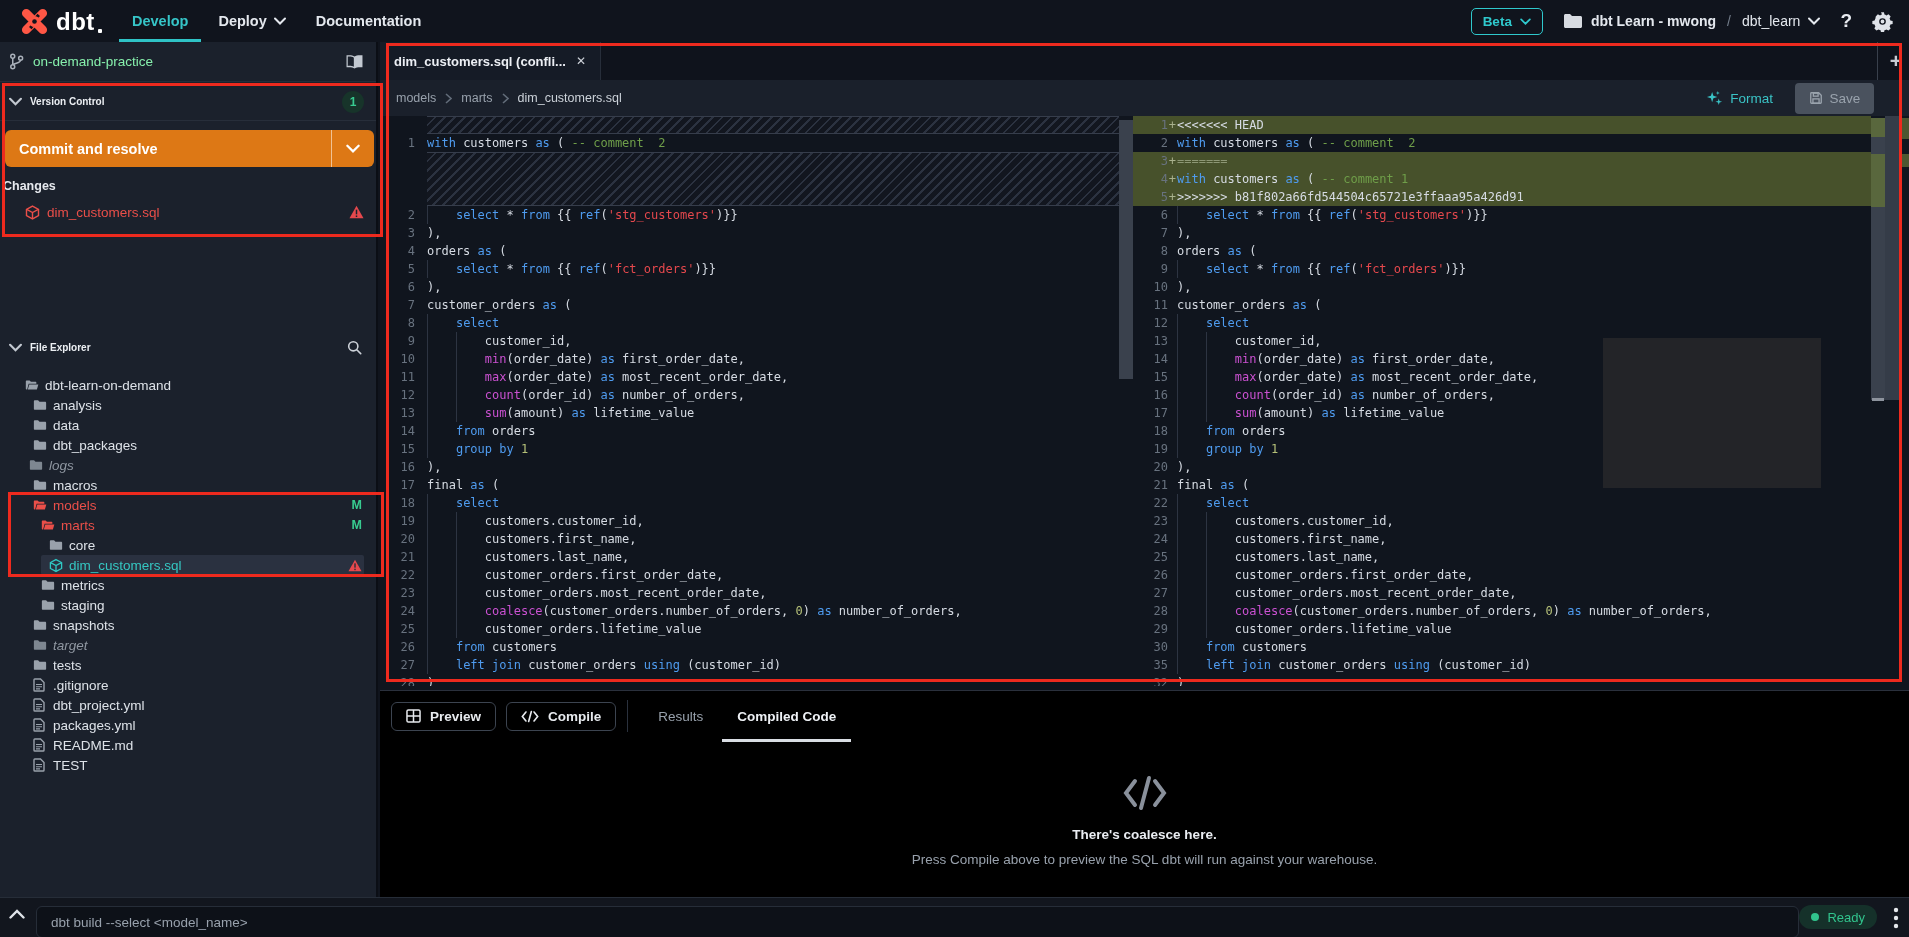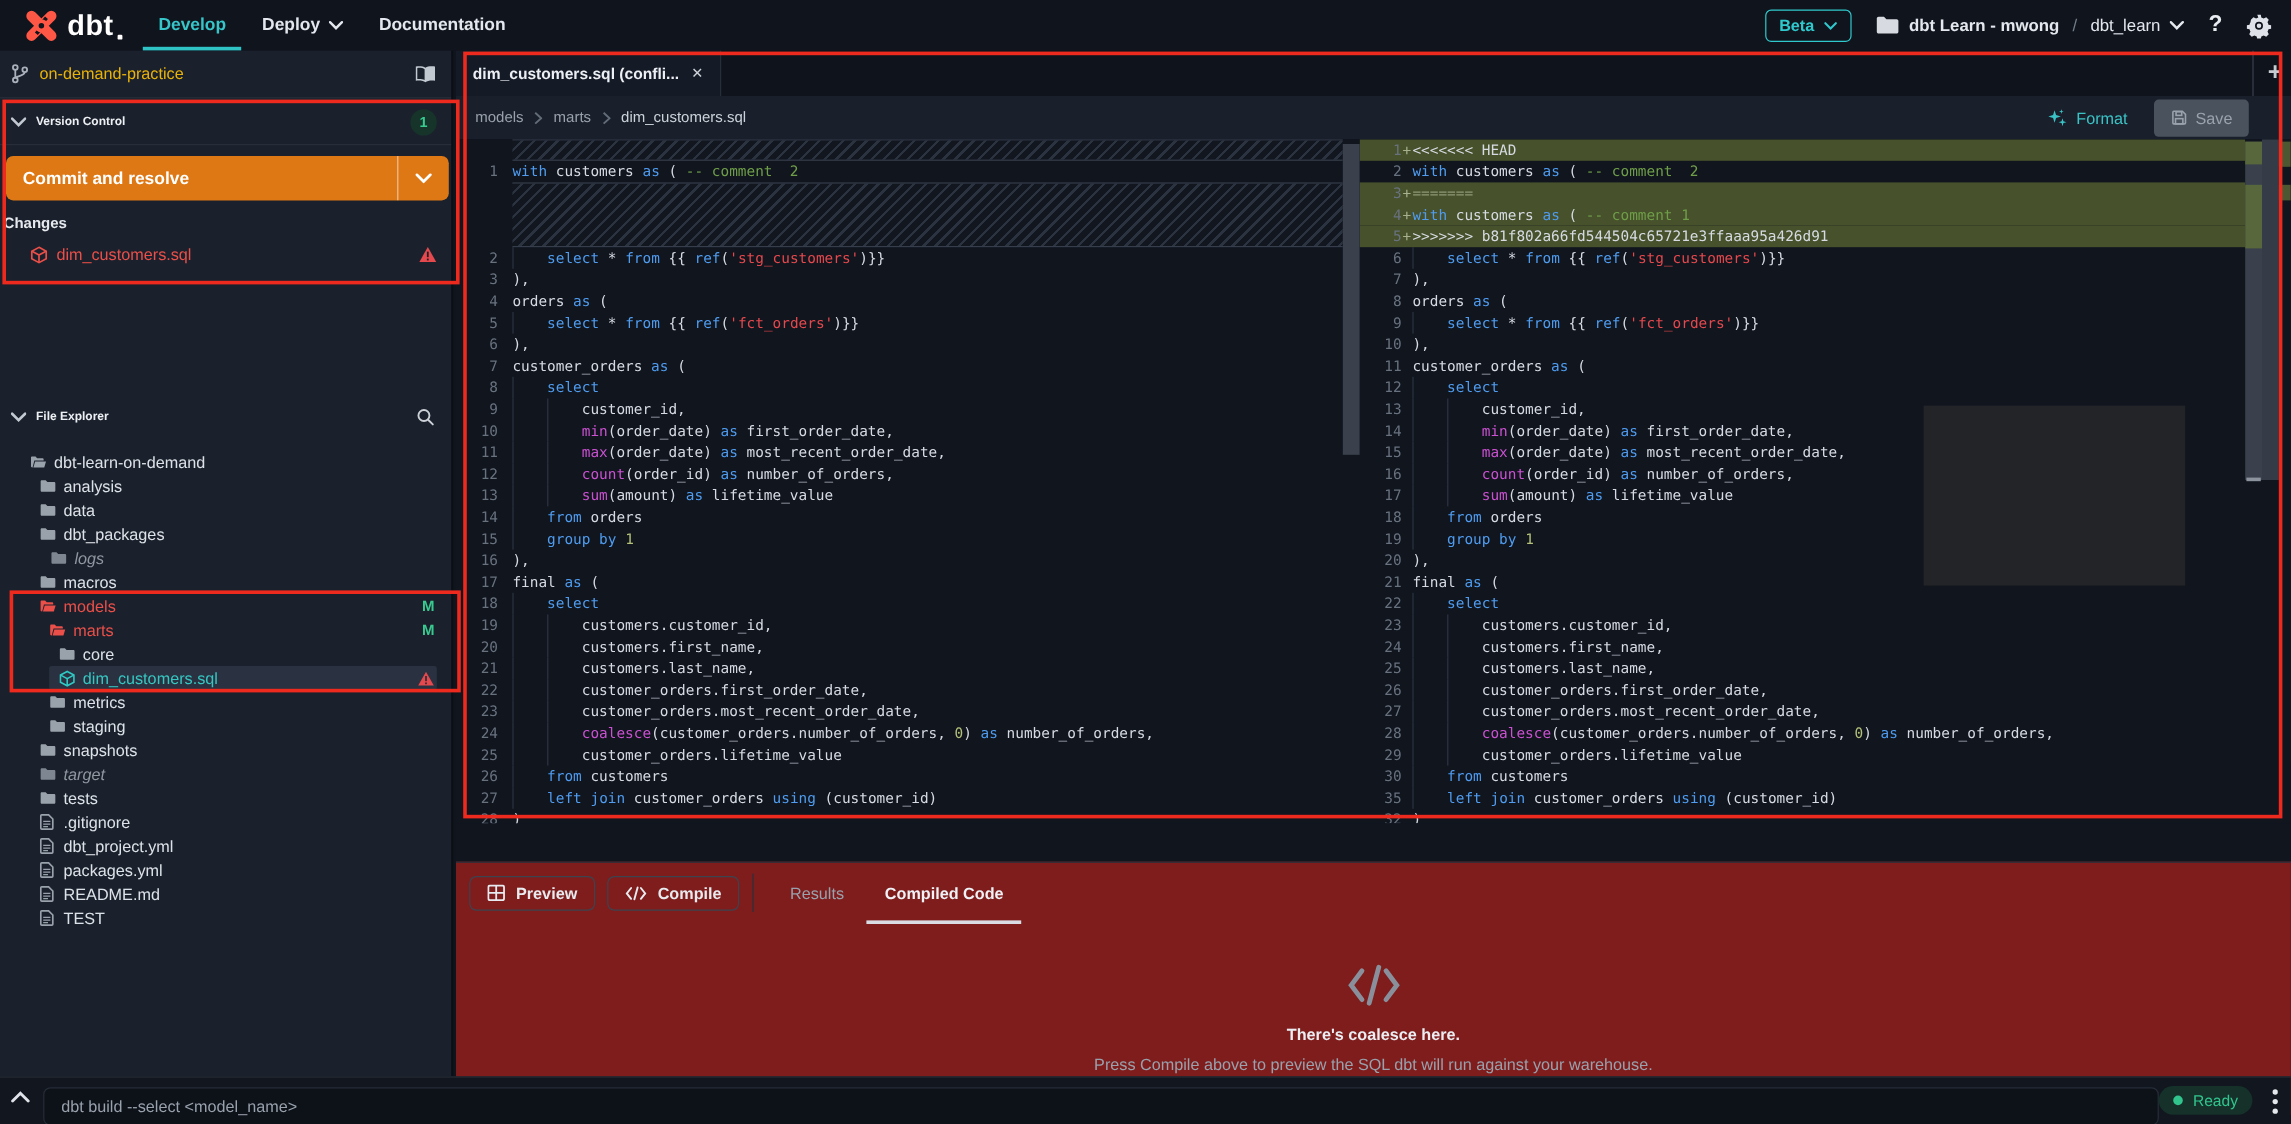"on-demand-practice" .branch-row { color: #eab308 -> #86efac }
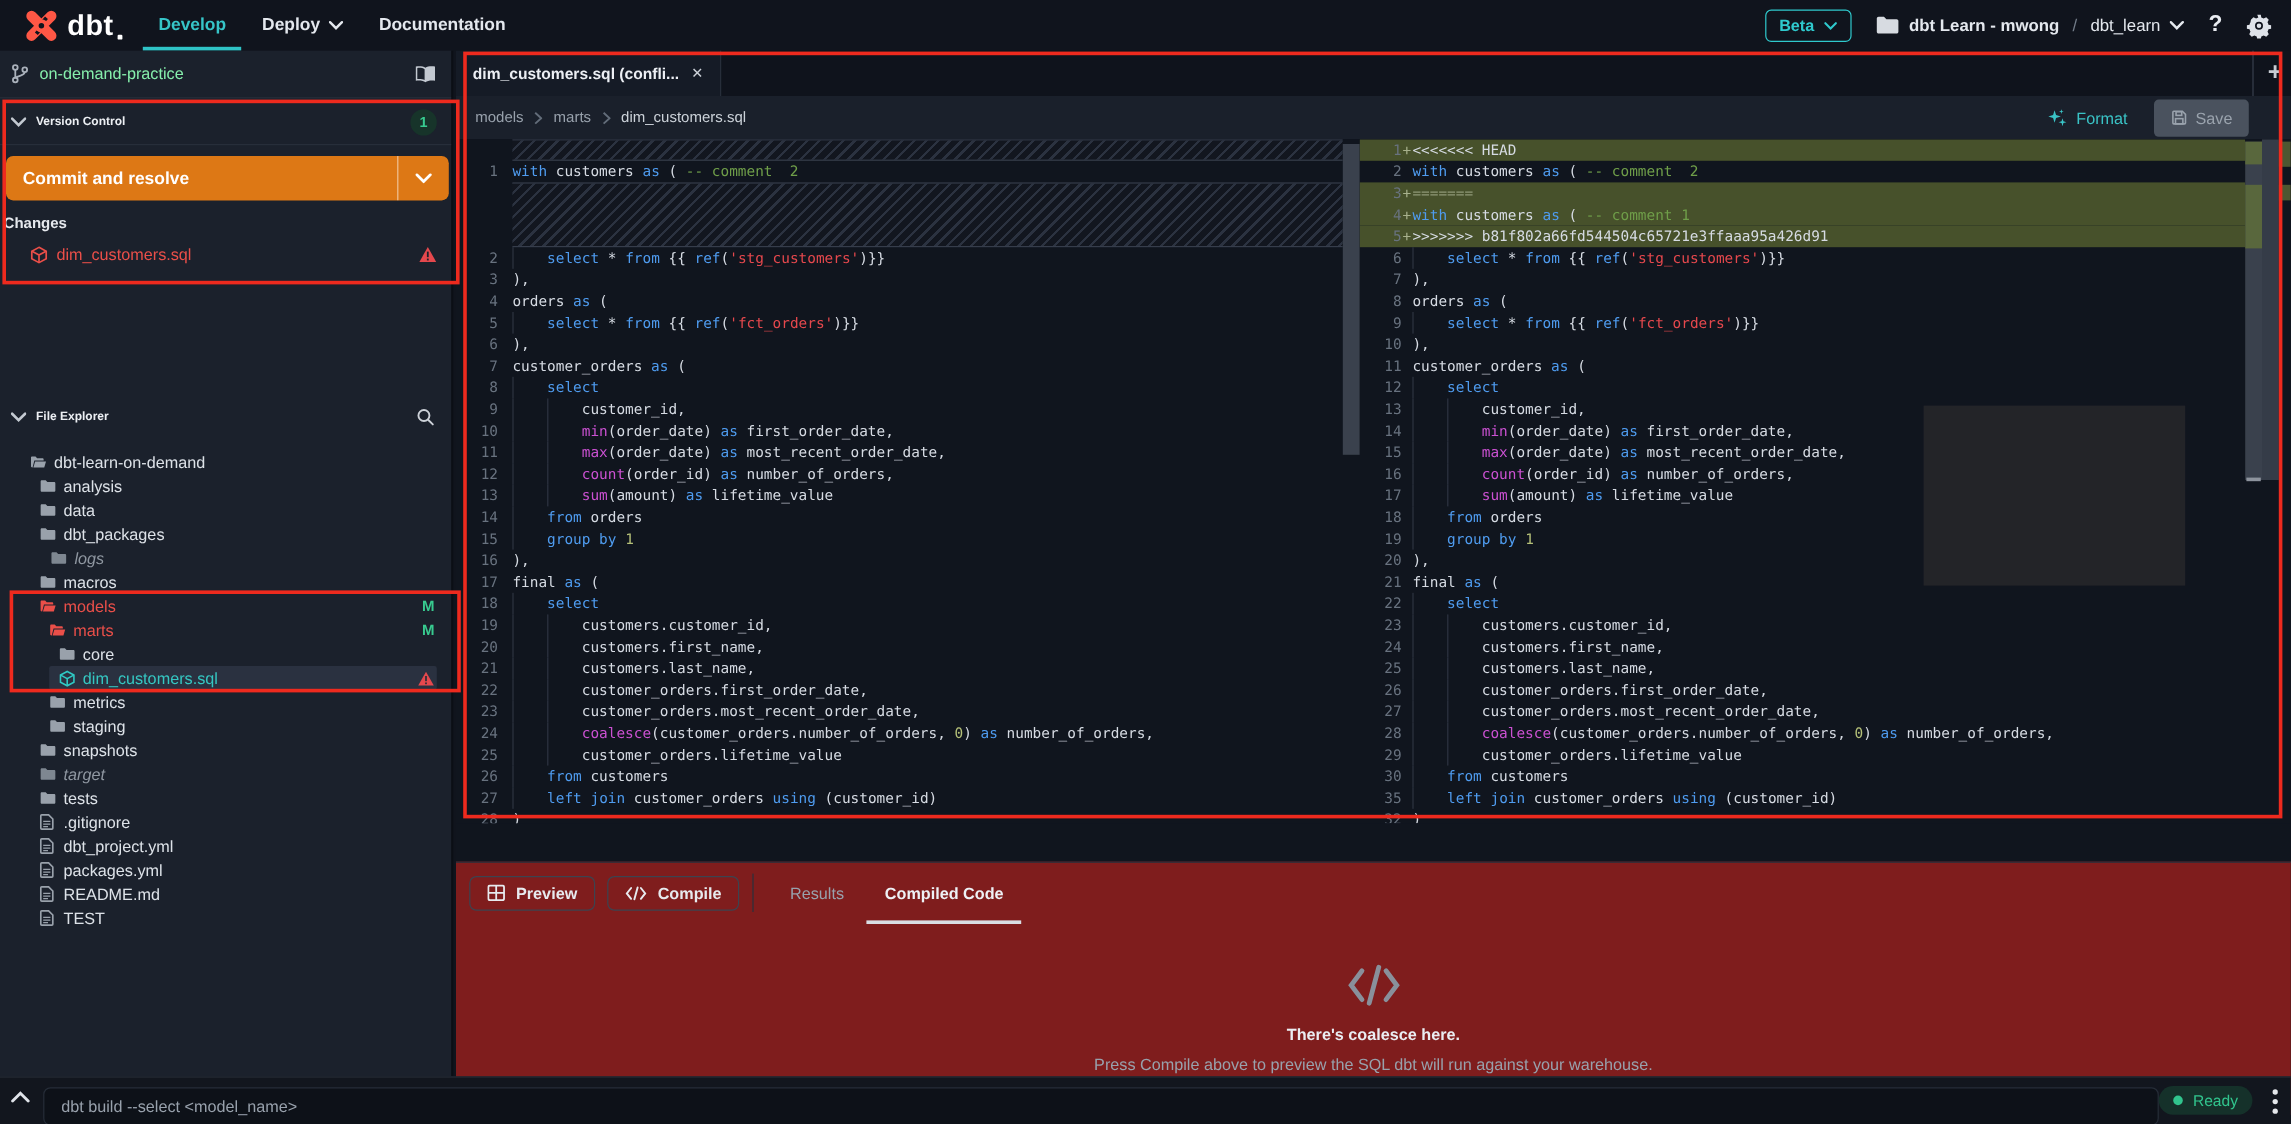"logs" div.tree-row { padding-left: 42px -> 29px }
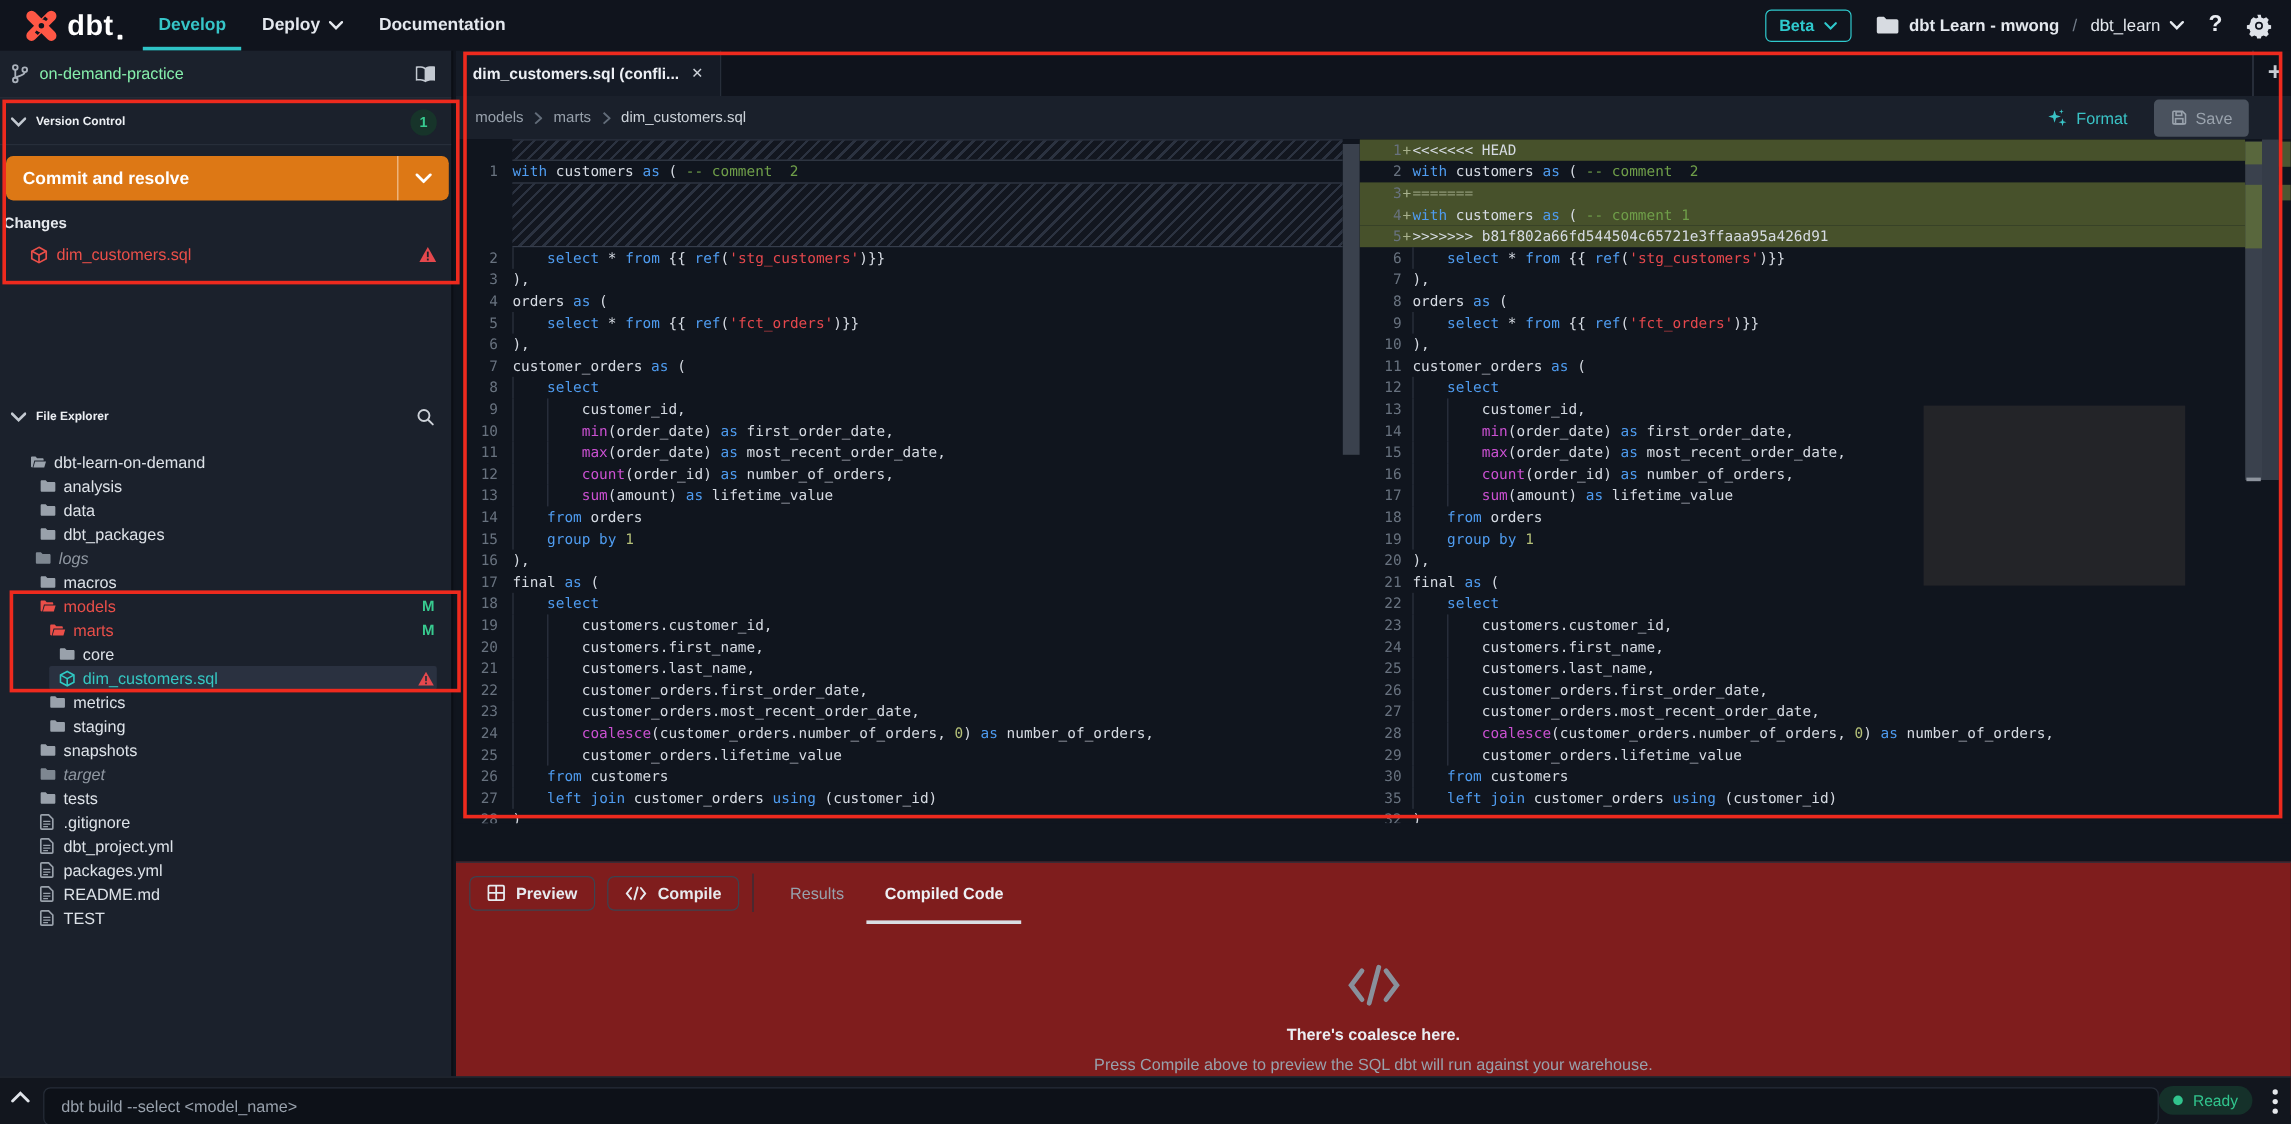"Preview" #bottom-panel { background: #7f1d1d -> #000000; top: 676px -> 648px }
